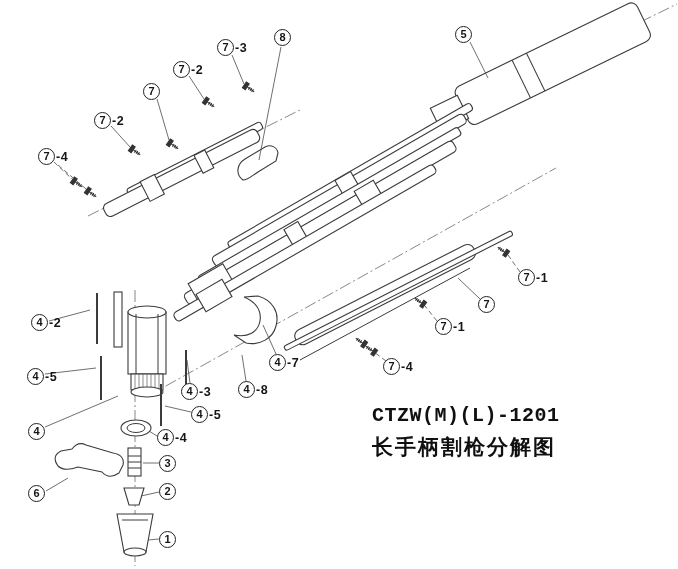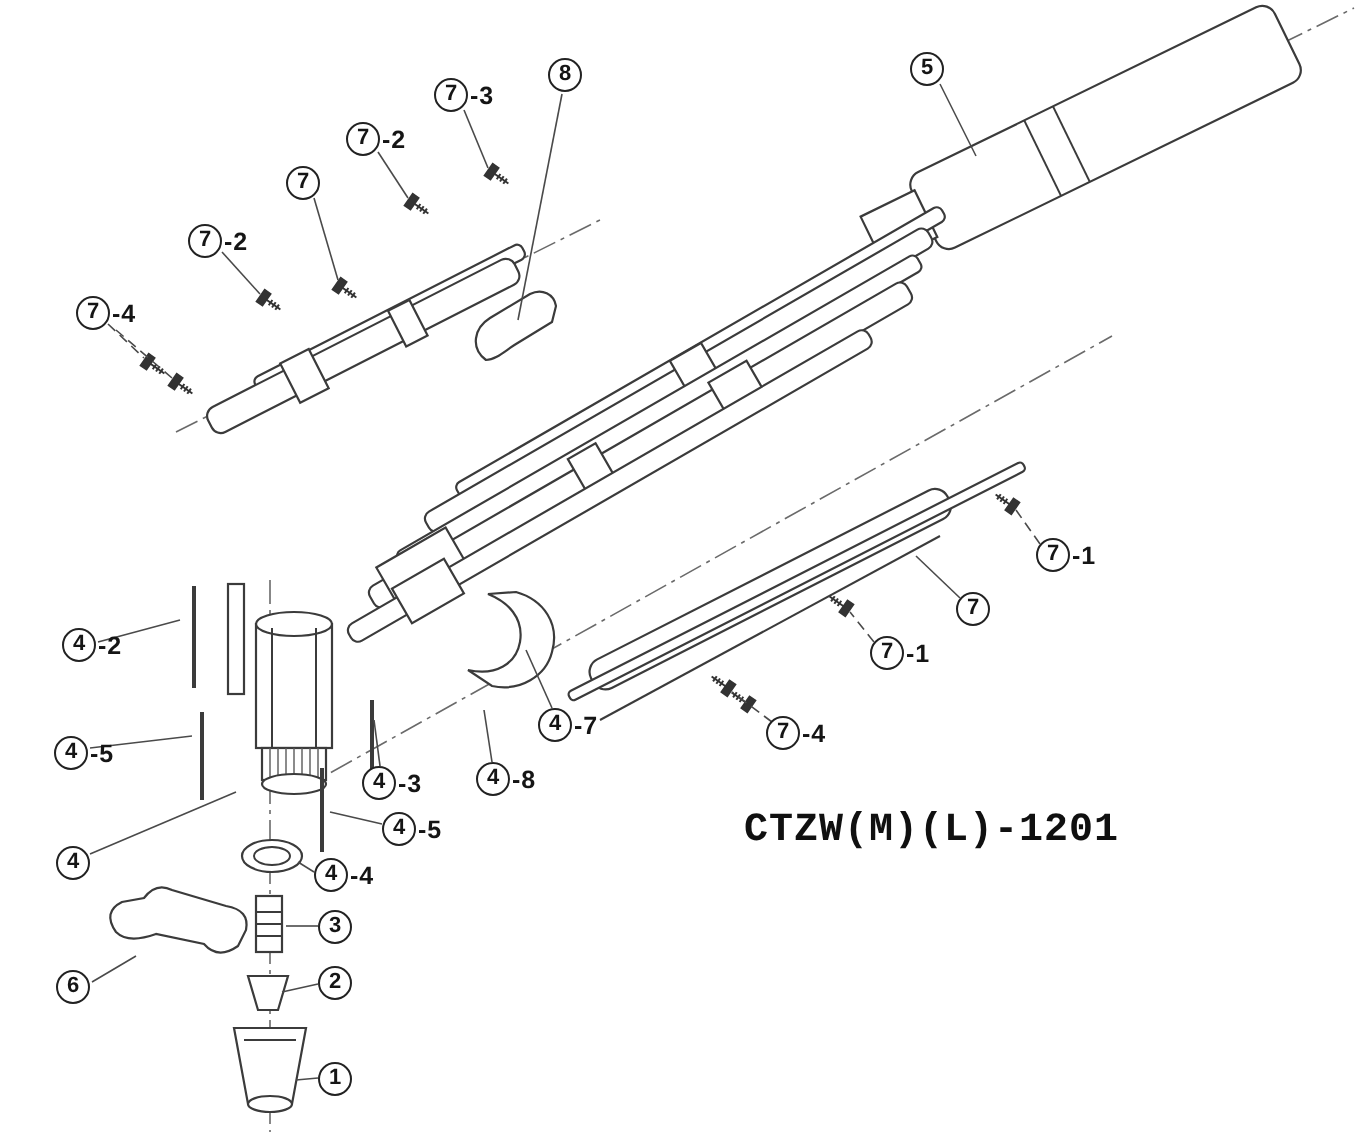"长手柄割枪分解图" div.title-caption { html: none -> <div>长手柄割枪分解图</div> }
